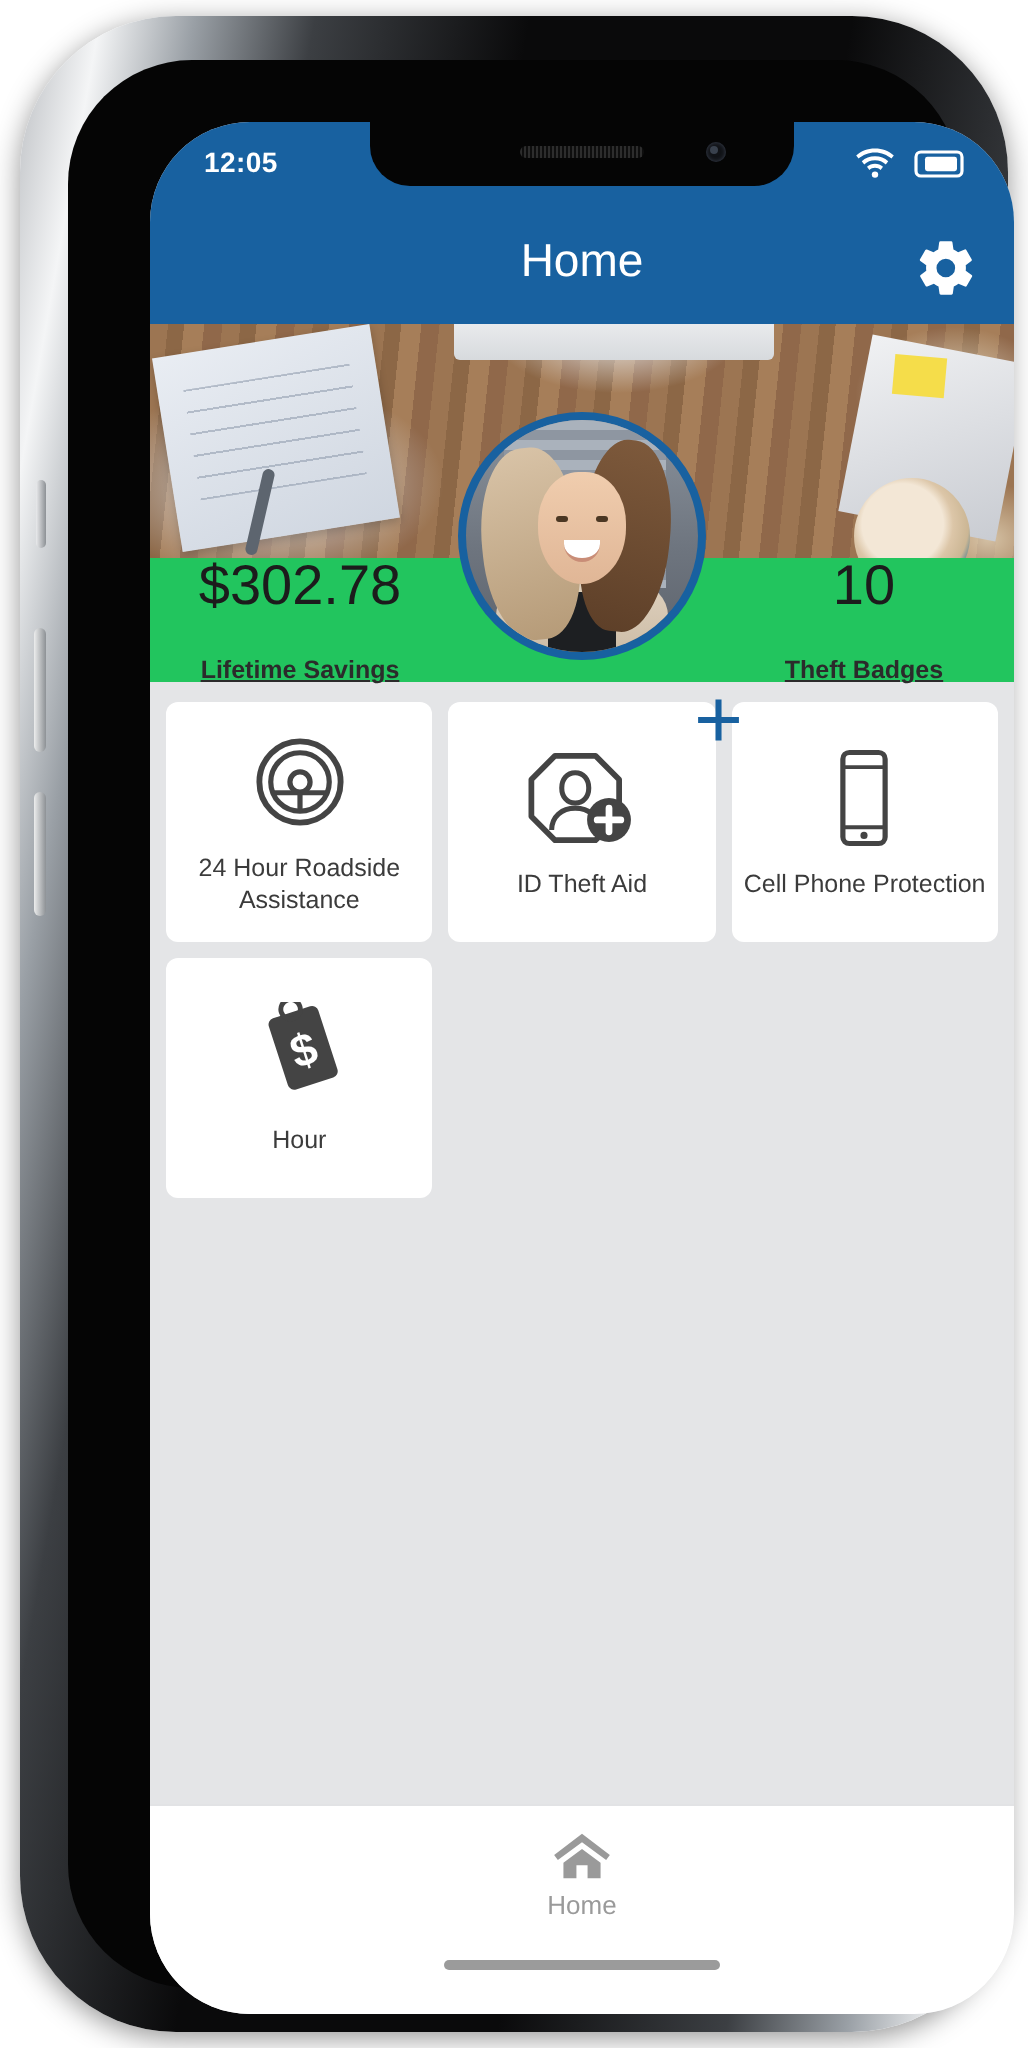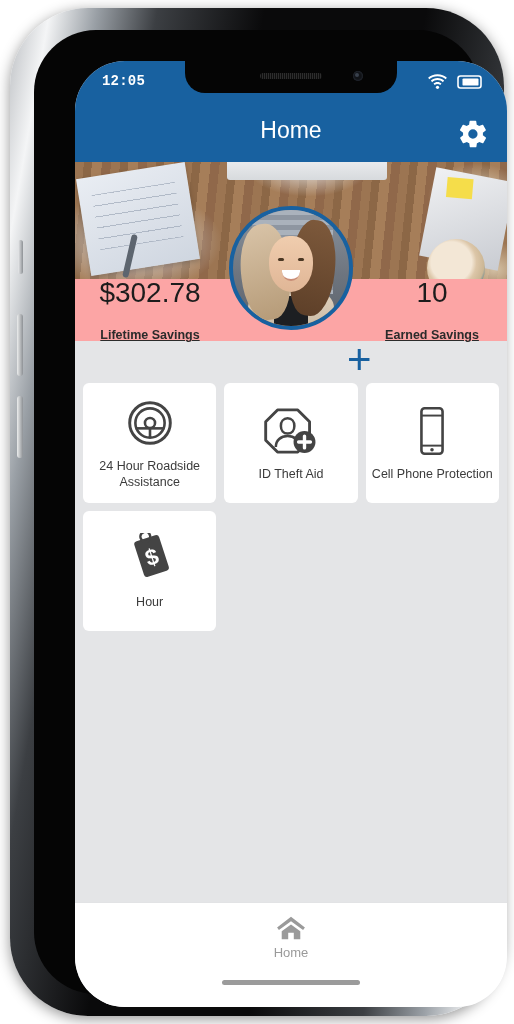"12:05" .status-time { font-family: Liberation Mono, monospace -> none }
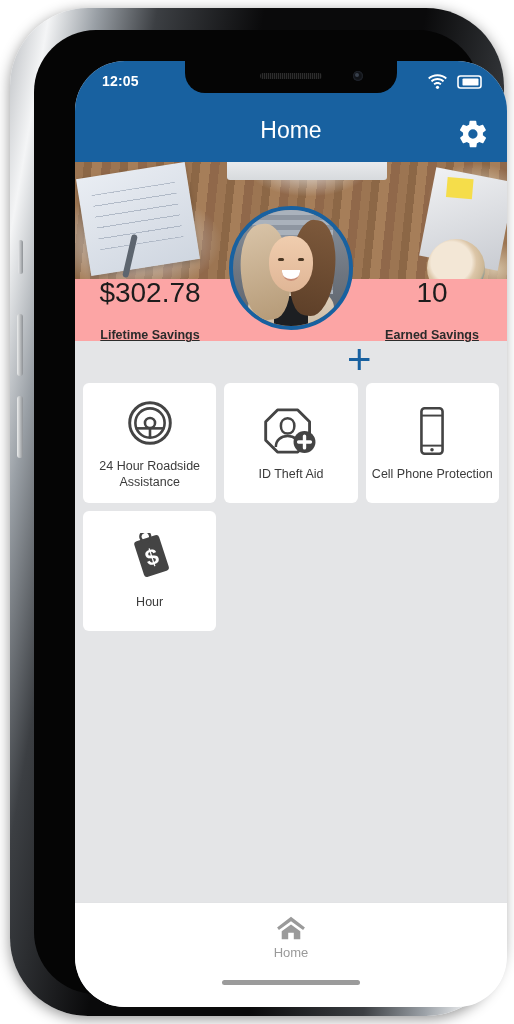"$302.78" .stats-bar { background: #fca5a5 -> #22c55e }
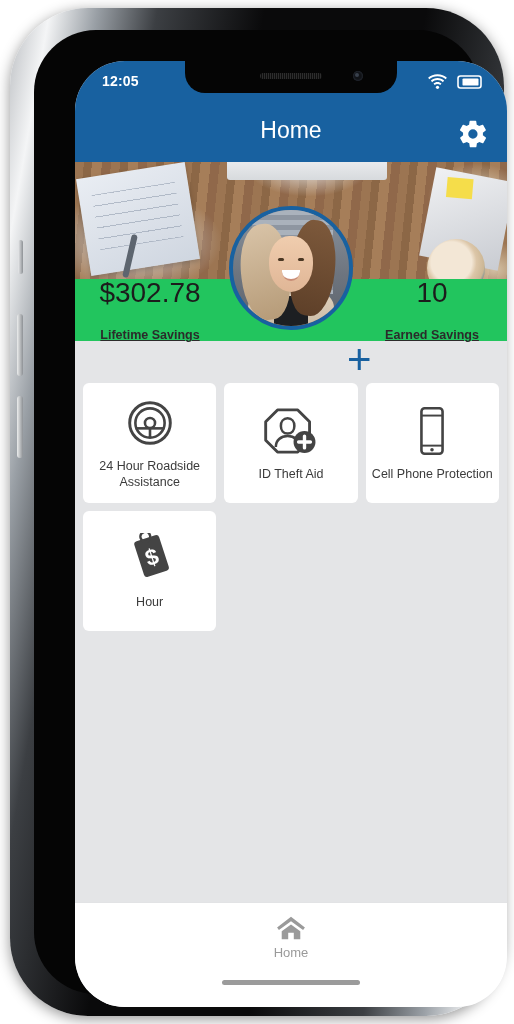"Earned Savings" div.stat-label { text: Earned Savings -> Theft Badges }
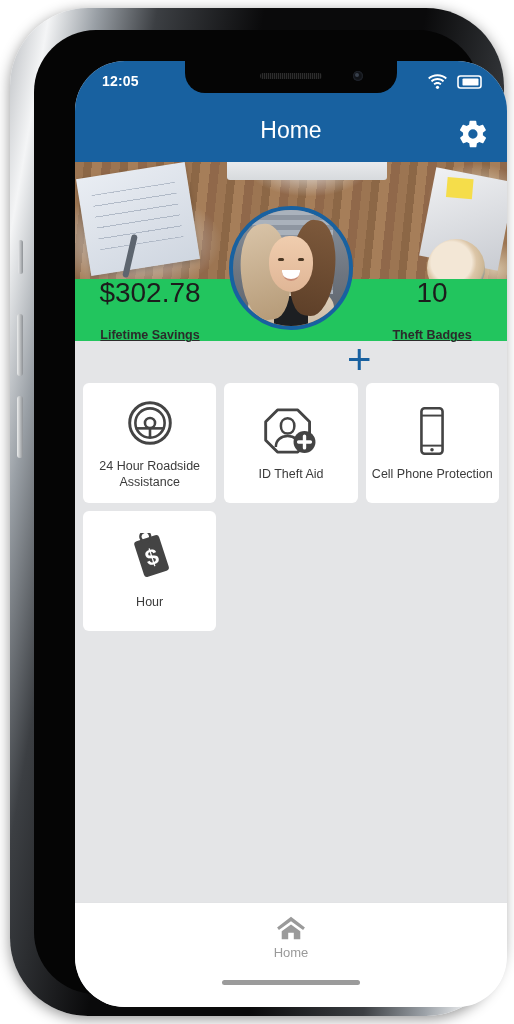"24 Hour Roadside Assistance" .grid { margin-top: 32px -> none }
